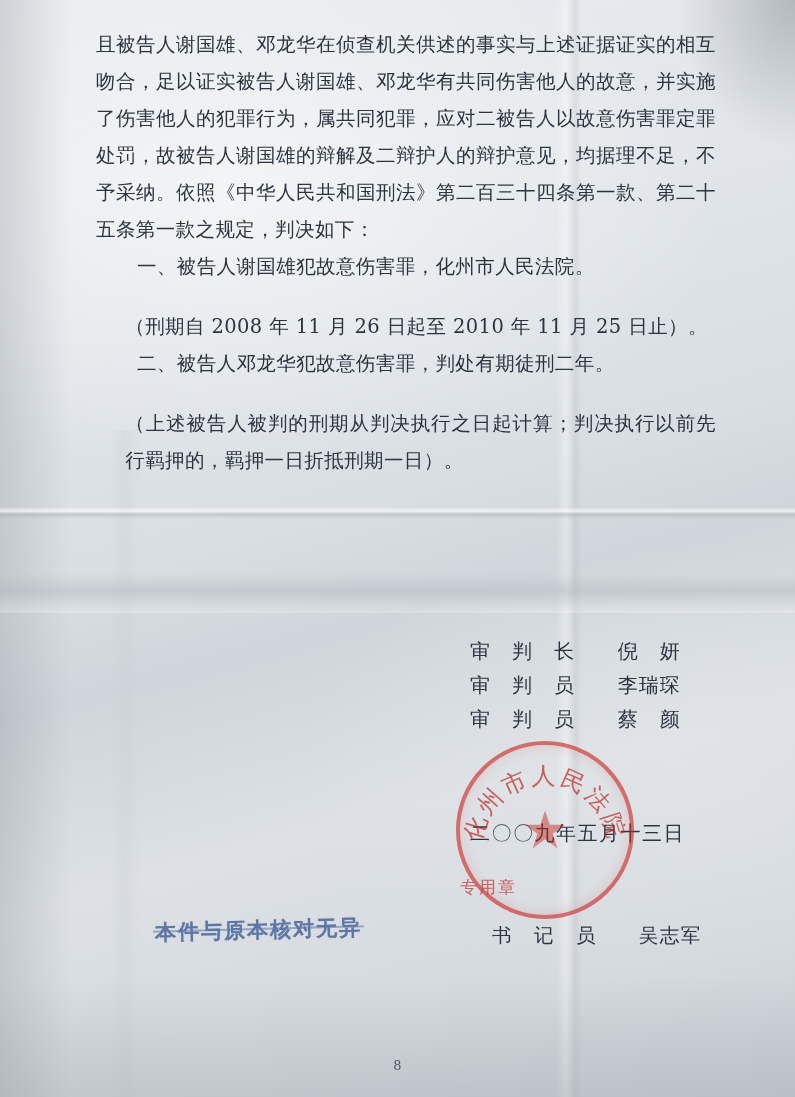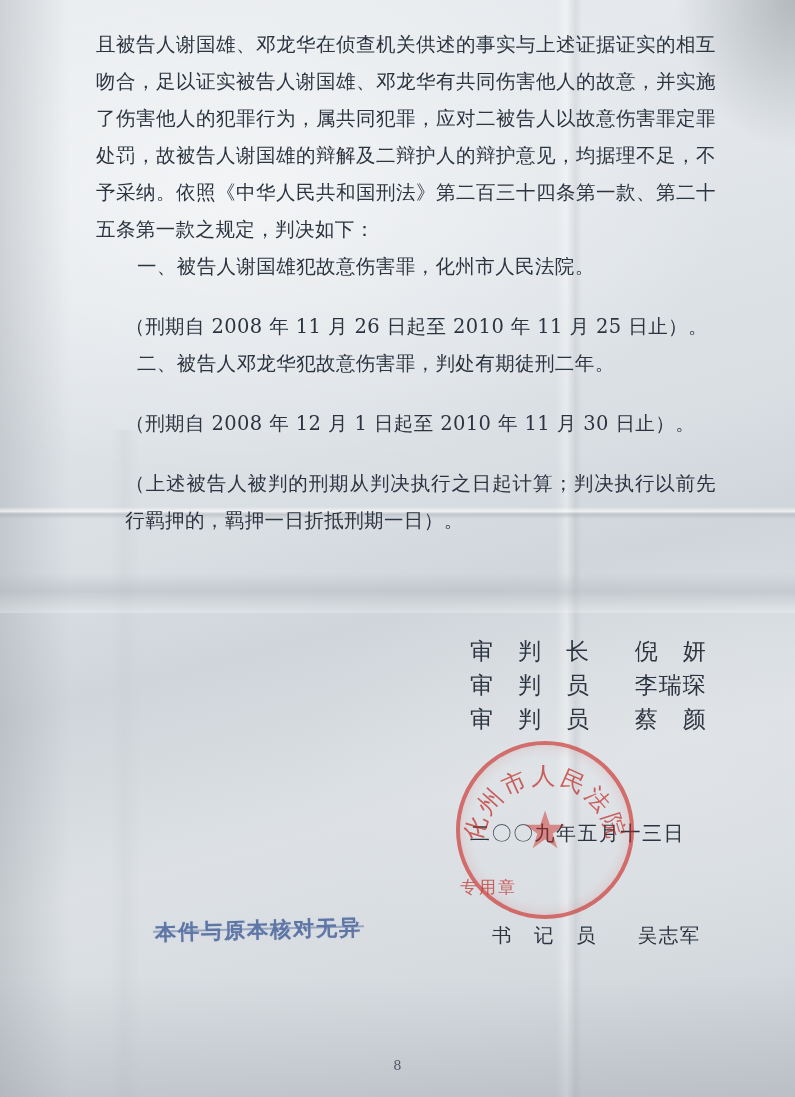"（刑期自 2008 年 12 月" p.p { html: <p>（刑期自 2008 年 12 月 1 日起至 2010 年 11 月 30 日止）。</p> -> none }
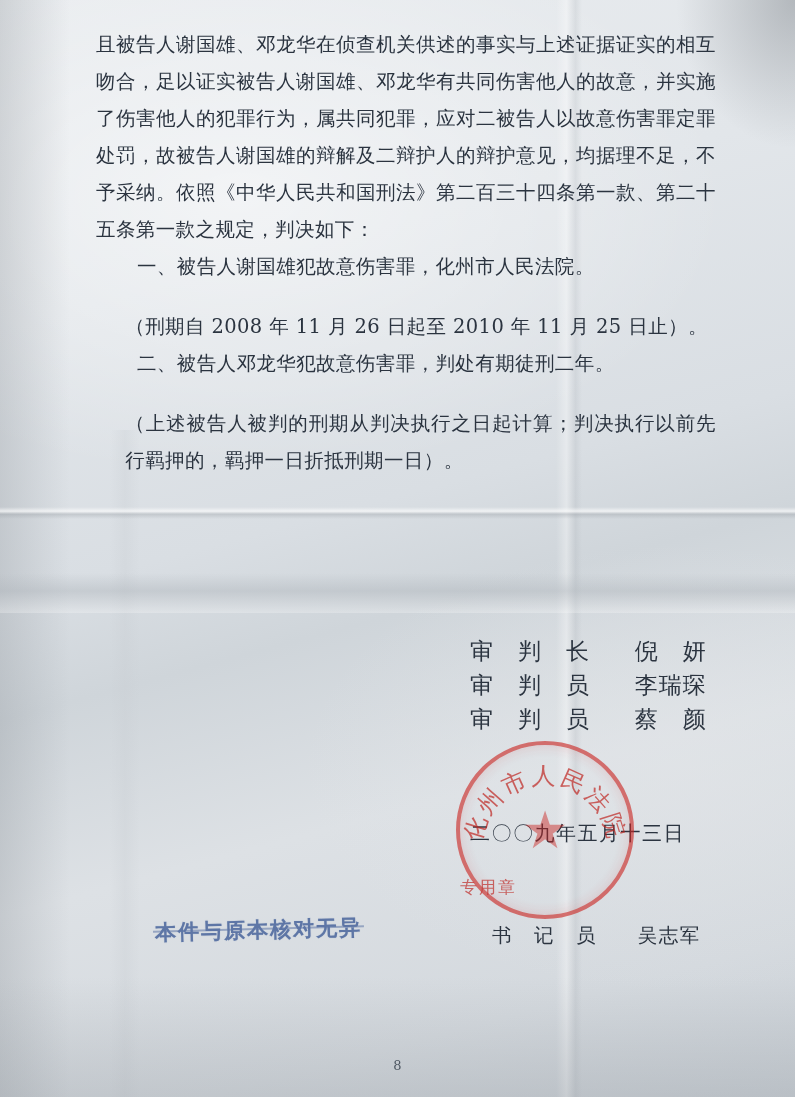"审 判 长 倪 妍" .blk-sig { font-size: 23px -> 20px }
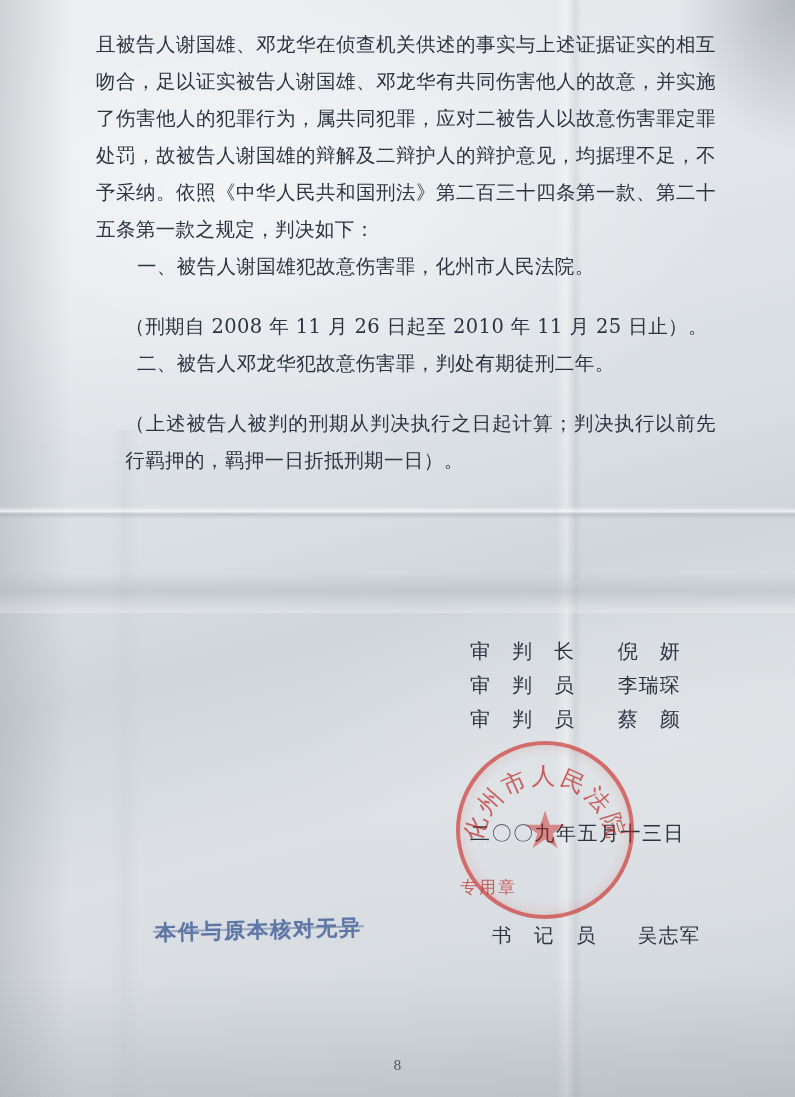"书 记 员 吴志军" .clerk-line { font-family: Liberation Serif, serif -> Liberation Sans, sans-serif }
